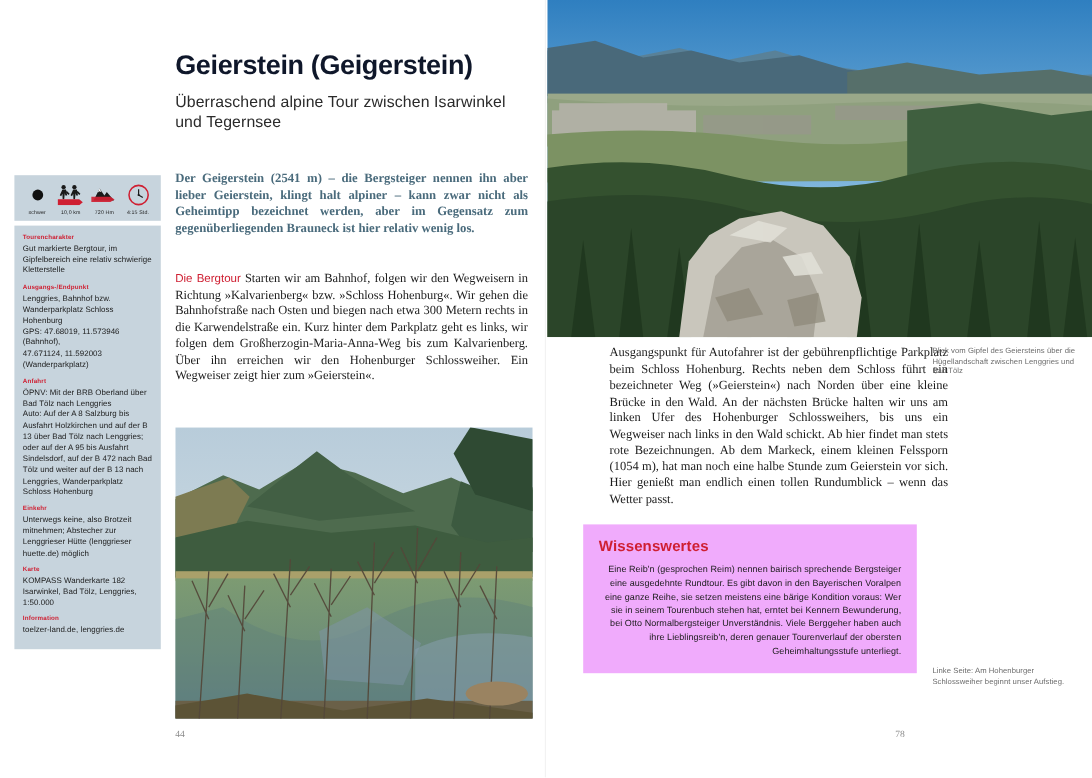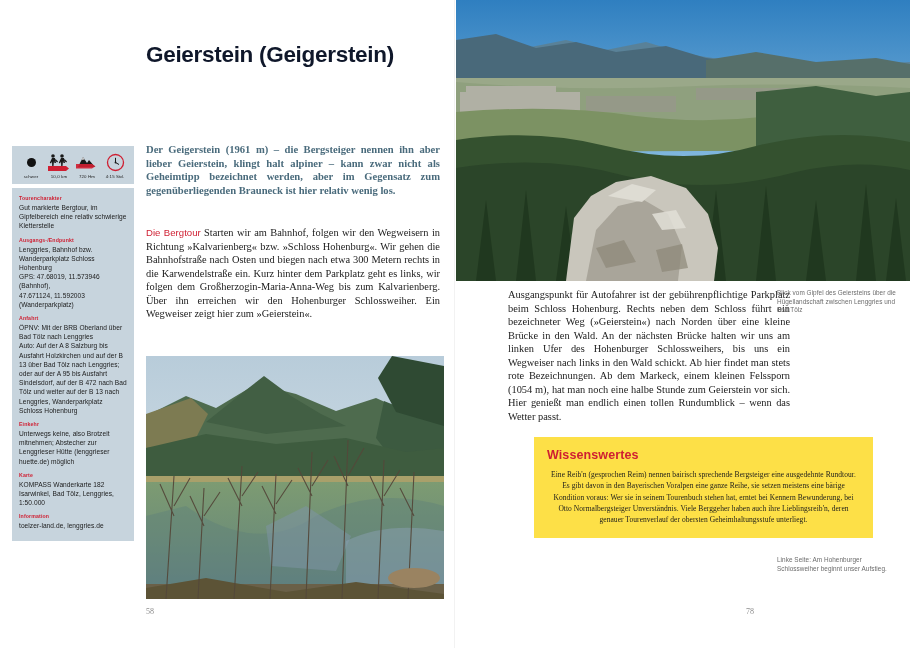"Überraschend alpine Tour zwischen" div.subtitle { html: none -> <div>Überraschend alpine Tour zwischen Isarwinkel und Tegernsee</div> }
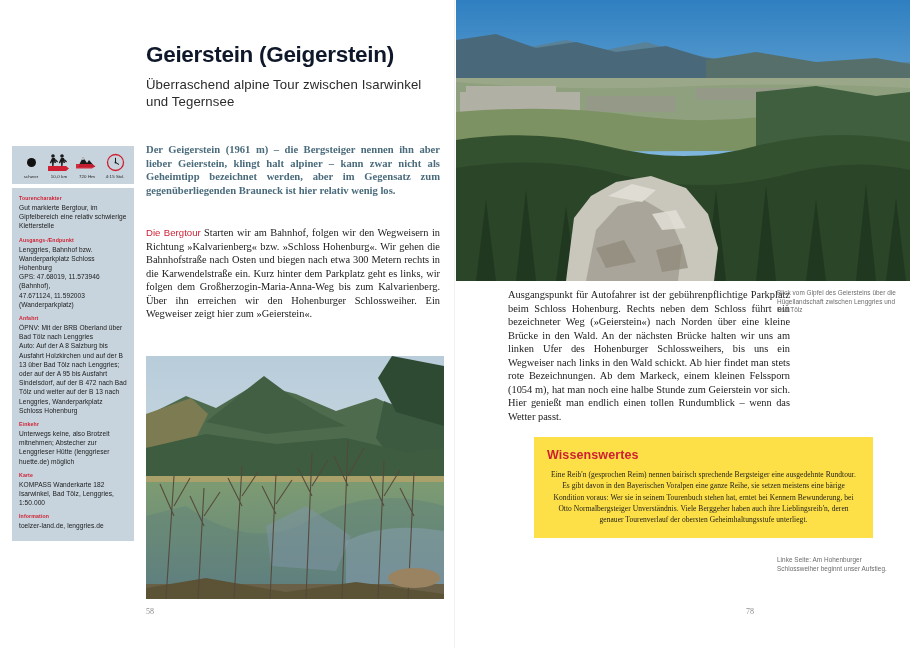"Der Geigerstein (1961 m) –" div.lead { text: 1961 -> 2541 }
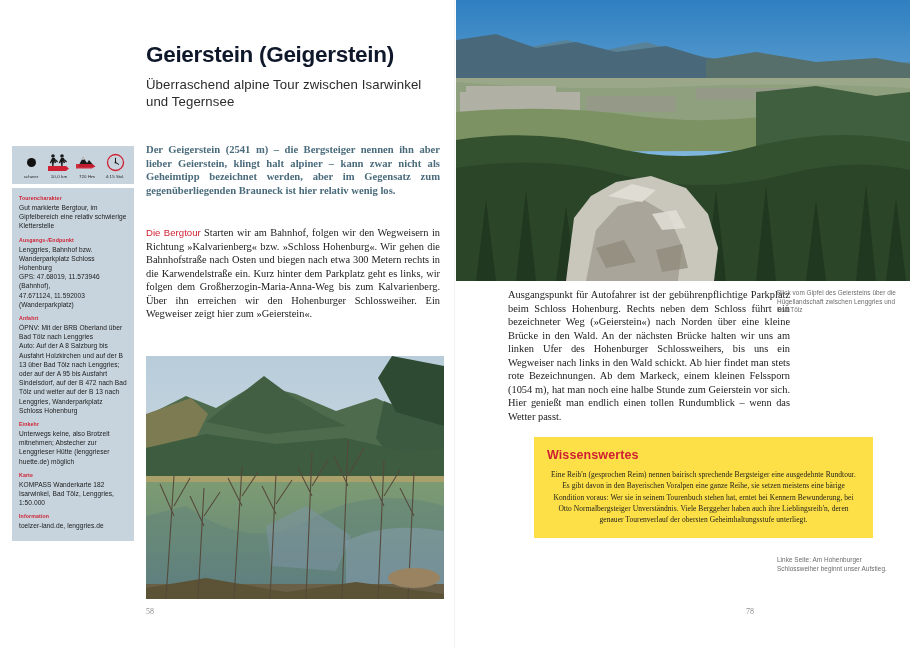"Wissenswertes" .knowbox { background: #fde047 -> #f0abfc; margin-left: 48px -> none; width: 339px -> 278px }
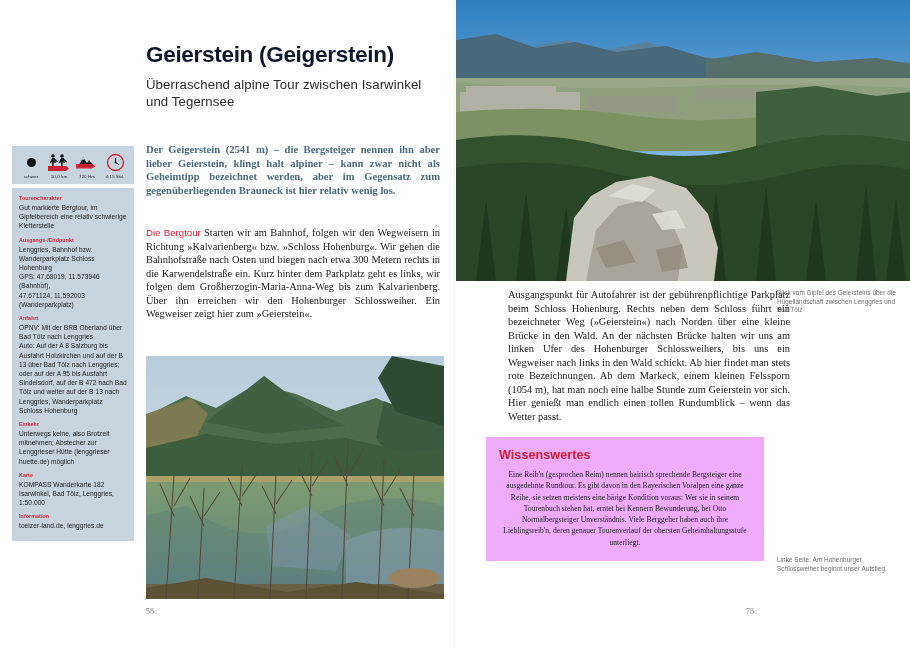"Eine Reib'n (gesprochen Reim) nennen" .know-b { font-family: Liberation Serif, serif -> none; text-align: center -> right }
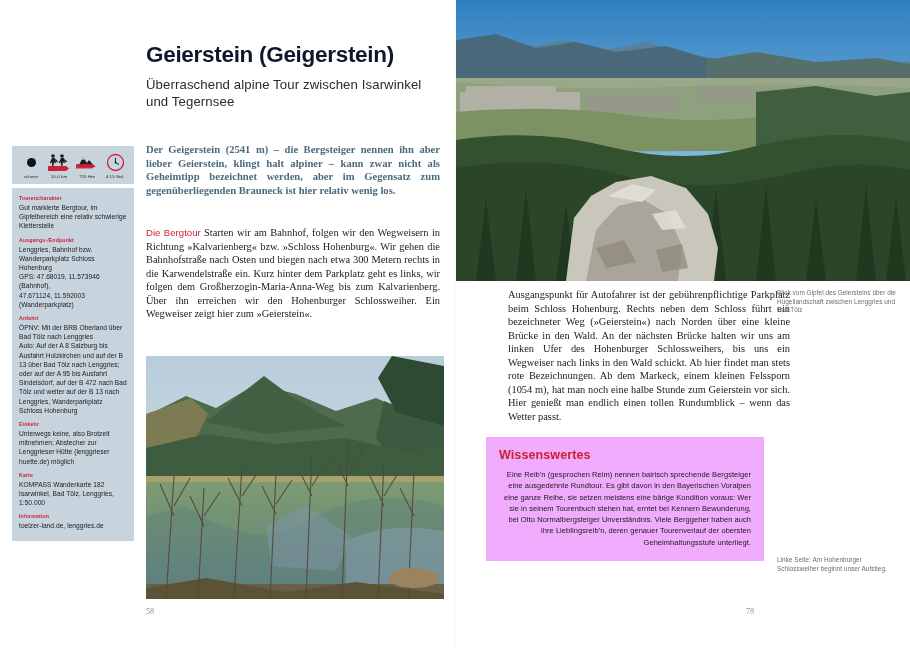"58" div.pagenum { text: 58 -> 44 }
